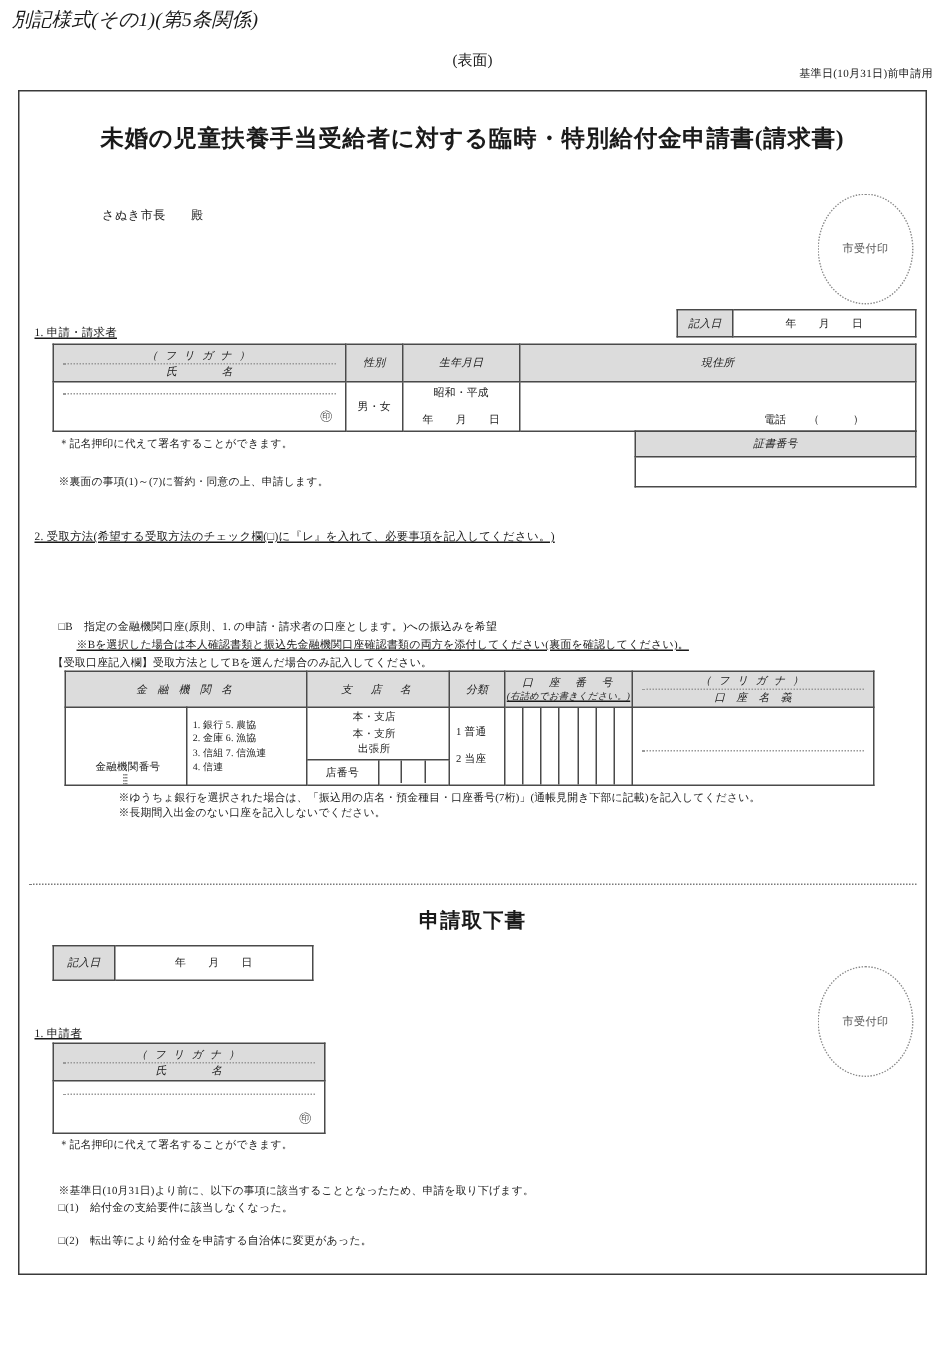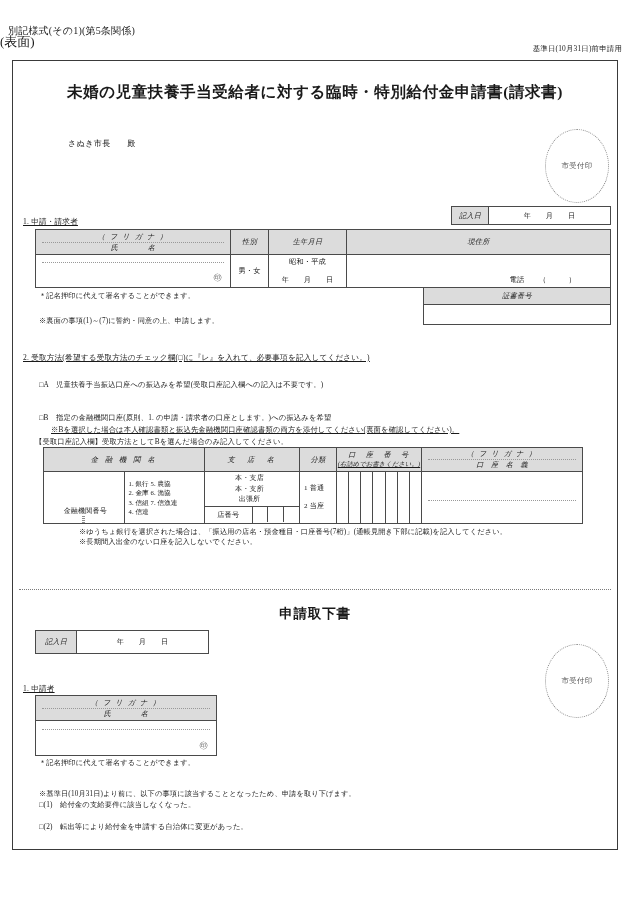"別記様式(その1)(第5条関係)" .hdr-left { font-size: 10px -> 13px; font-style: none -> italic; top: 24px -> 4px }
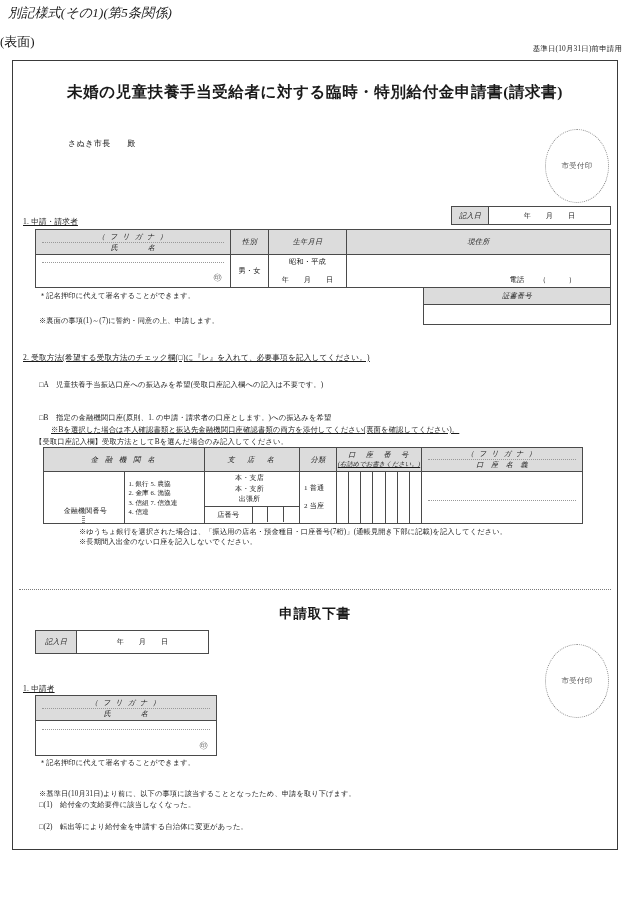"(表面)" .hdr-center { font-size: 13px -> 10px; text-align: left -> center }
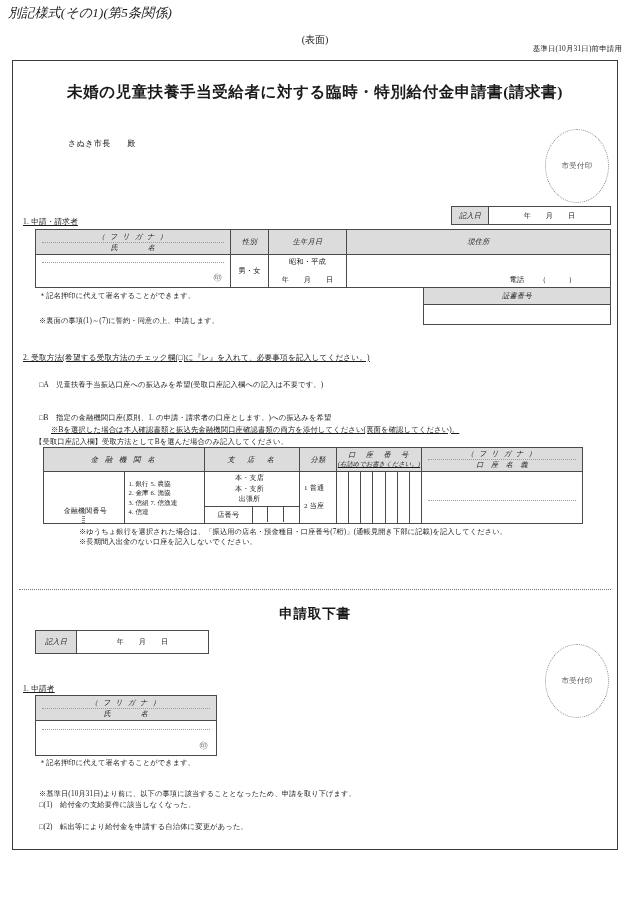"□A 児童扶養手当振込口座への振込みを希望(受取口座記入欄への記入は不要です。)" div.cbrow { html: <div> <span>□A 児童扶養手当振込口座への振込みを希望(受取口座記入欄への記入は不要です。)</span> </div> -> none }
